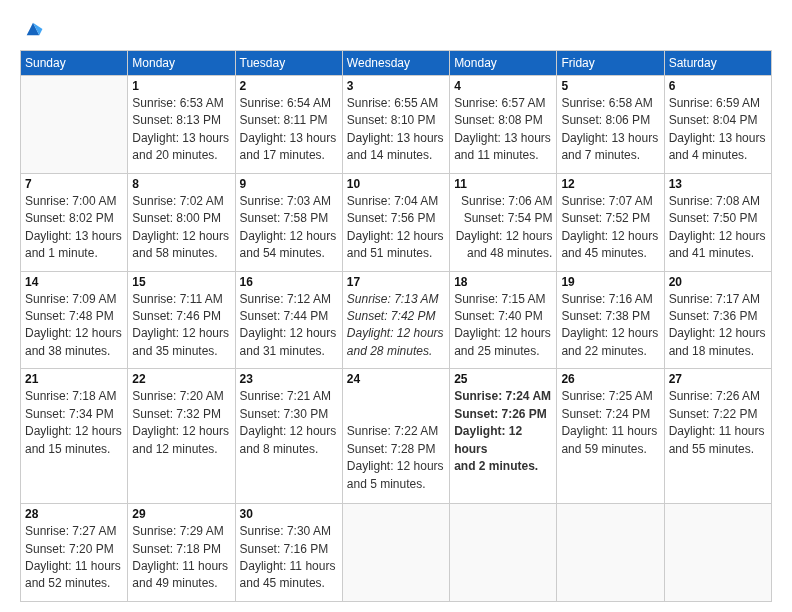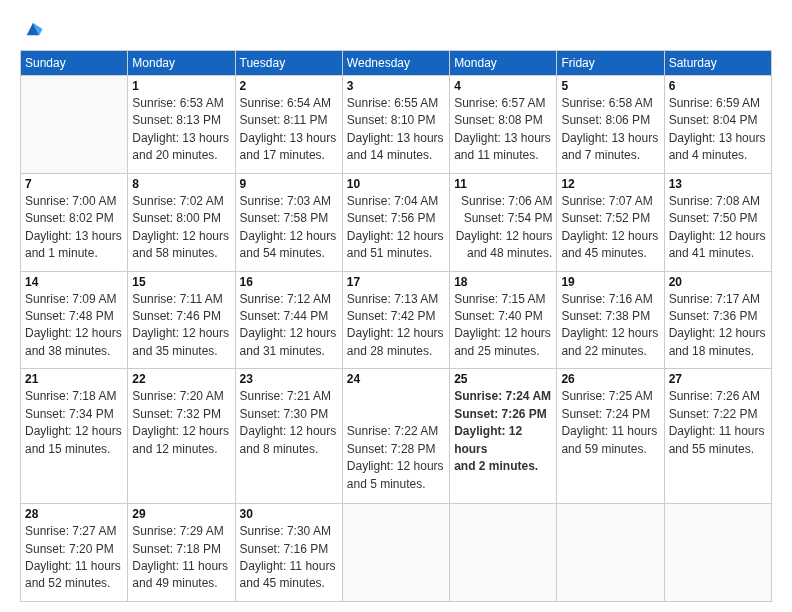"Sunrise: 7:13 AM" div.day-info { font-style: none -> italic }
